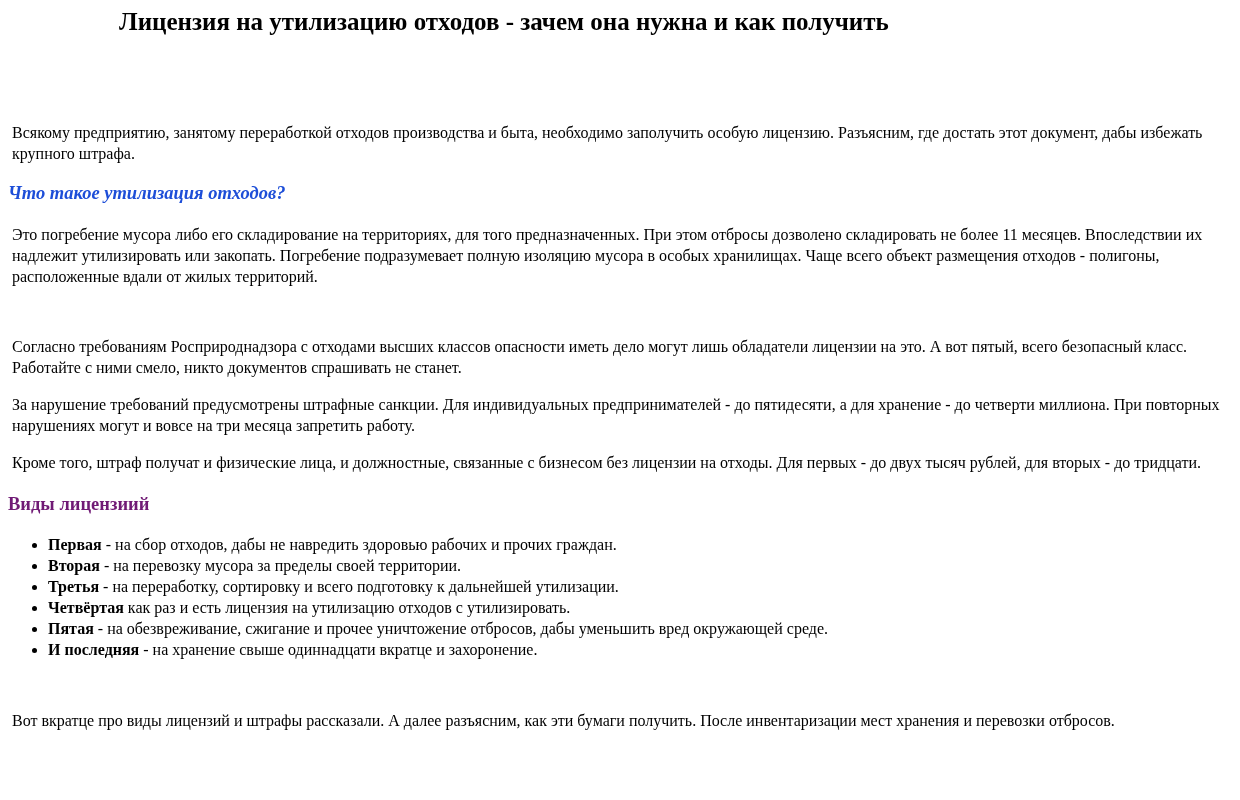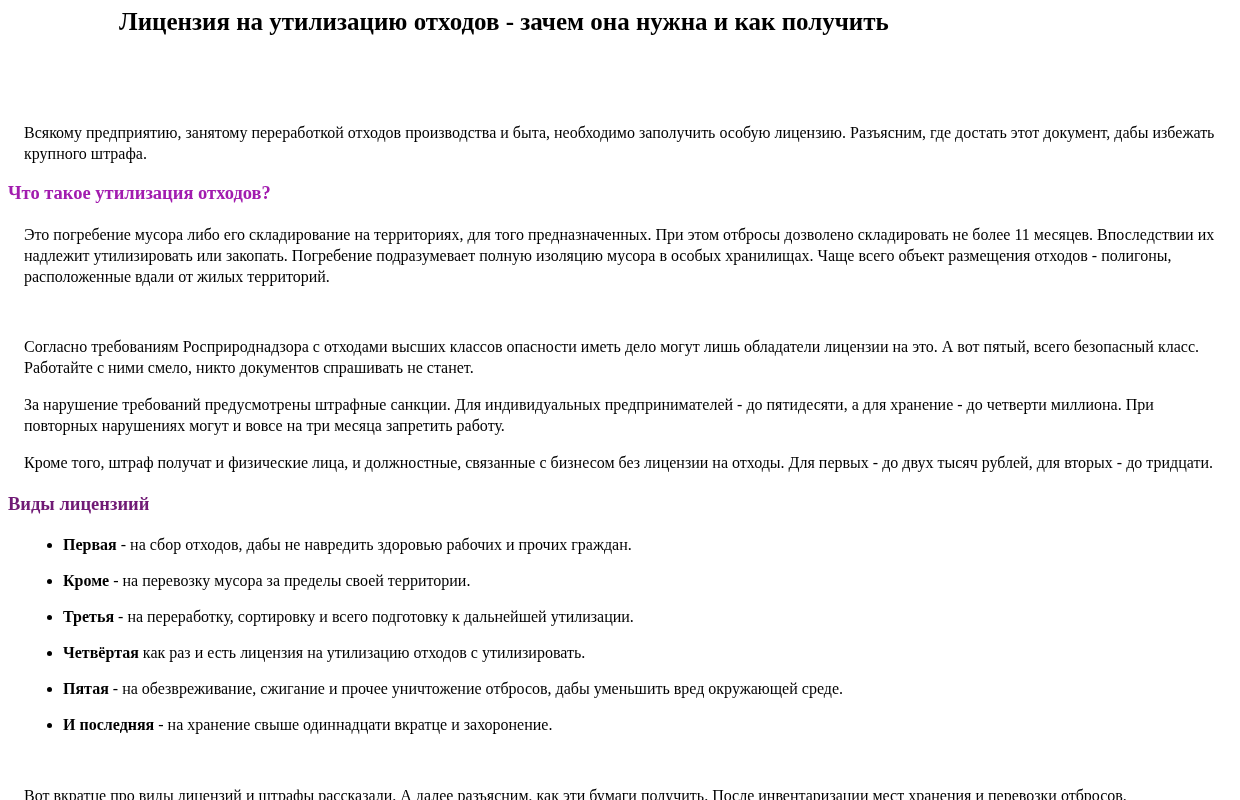"Всякому предприятию, занятому" p { margin: 16px -> 4px }
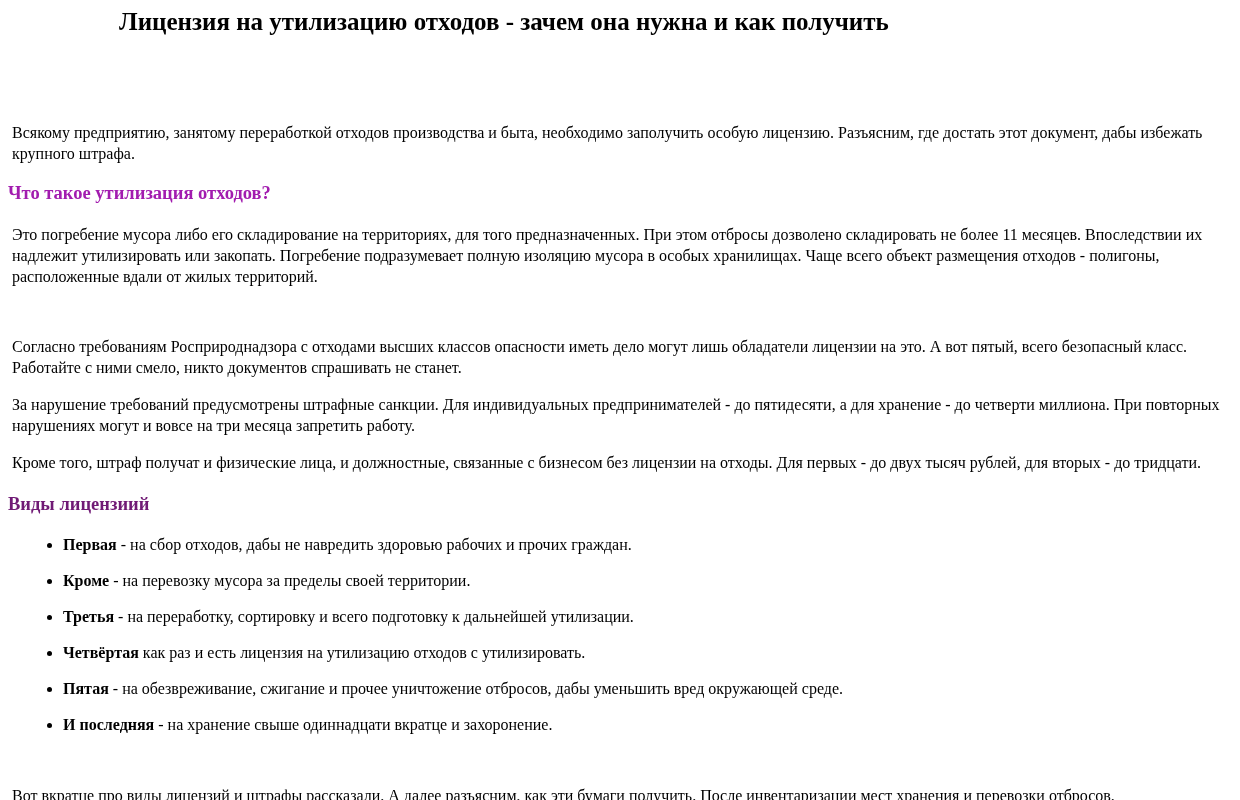"Что такое утилизация отходов?" h3.section-heading { color: #a21caf -> #1d4ed8; font-style: none -> italic }
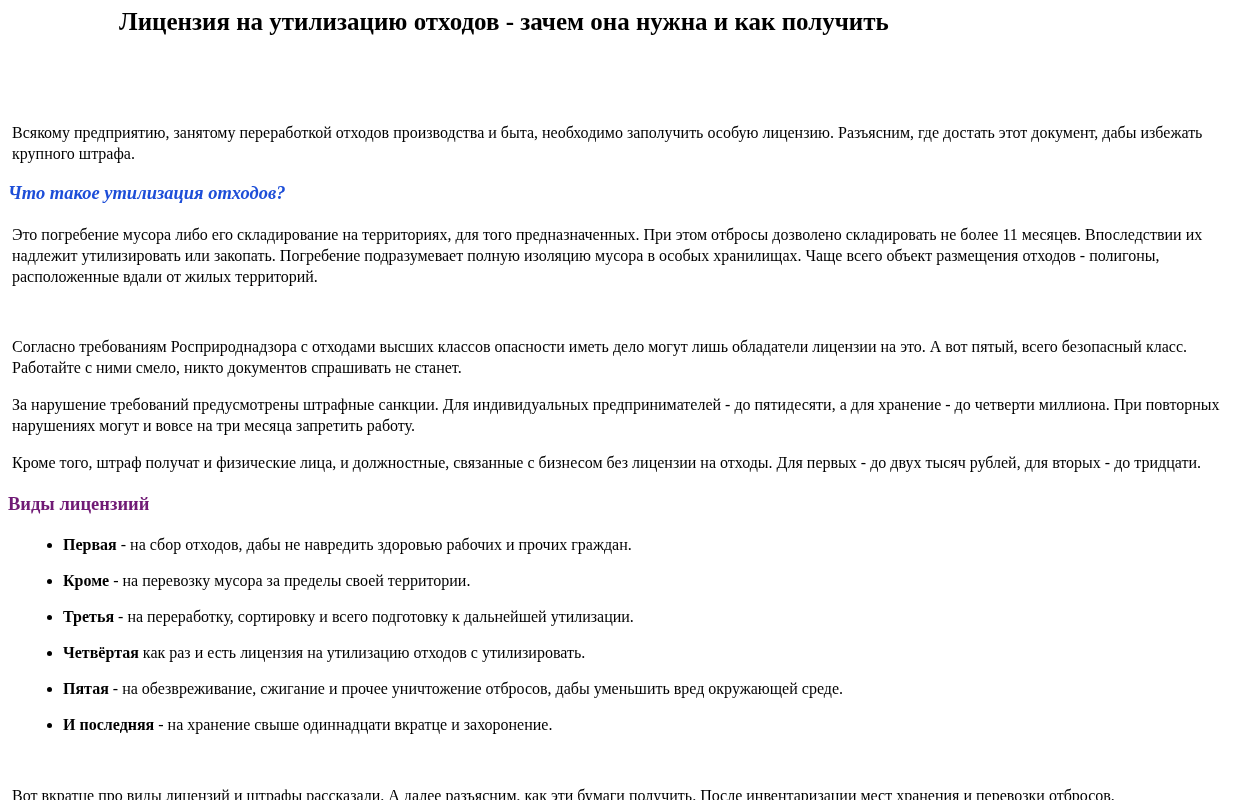"Первая - на сбор отходов," ul.license-list li { margin: 15px -> 0 }
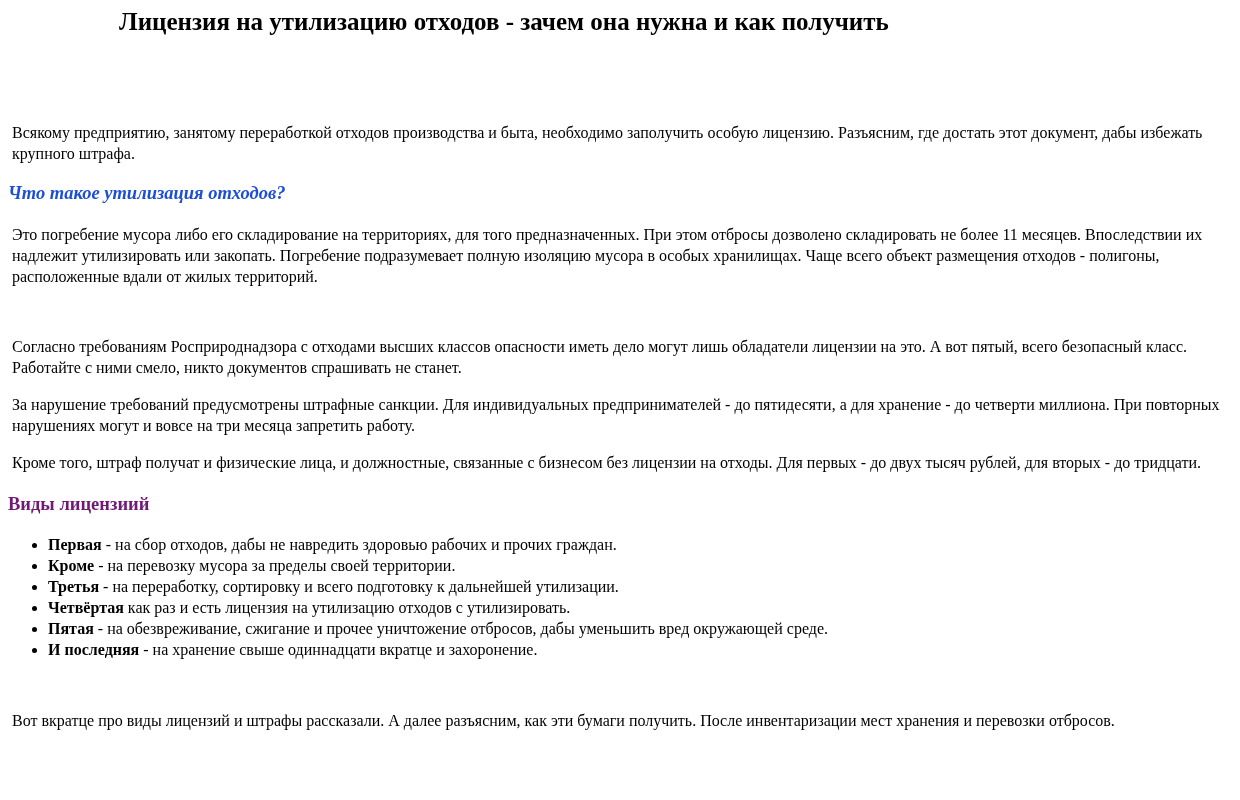"Кроме" b.lead { text: Кроме -> Вторая }
